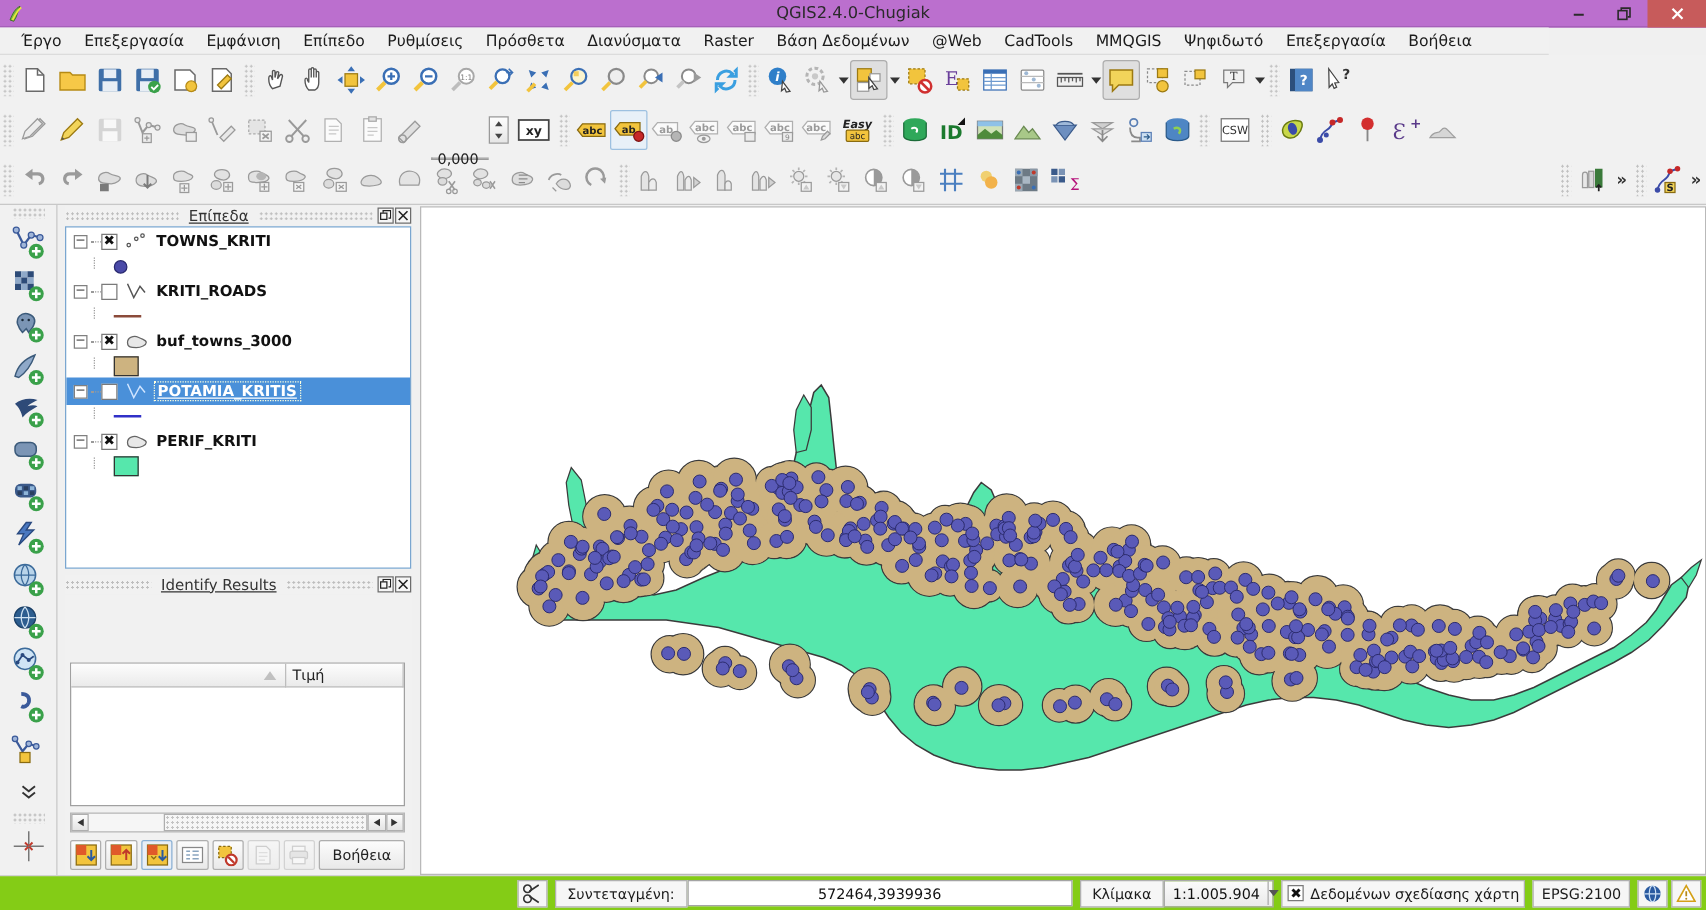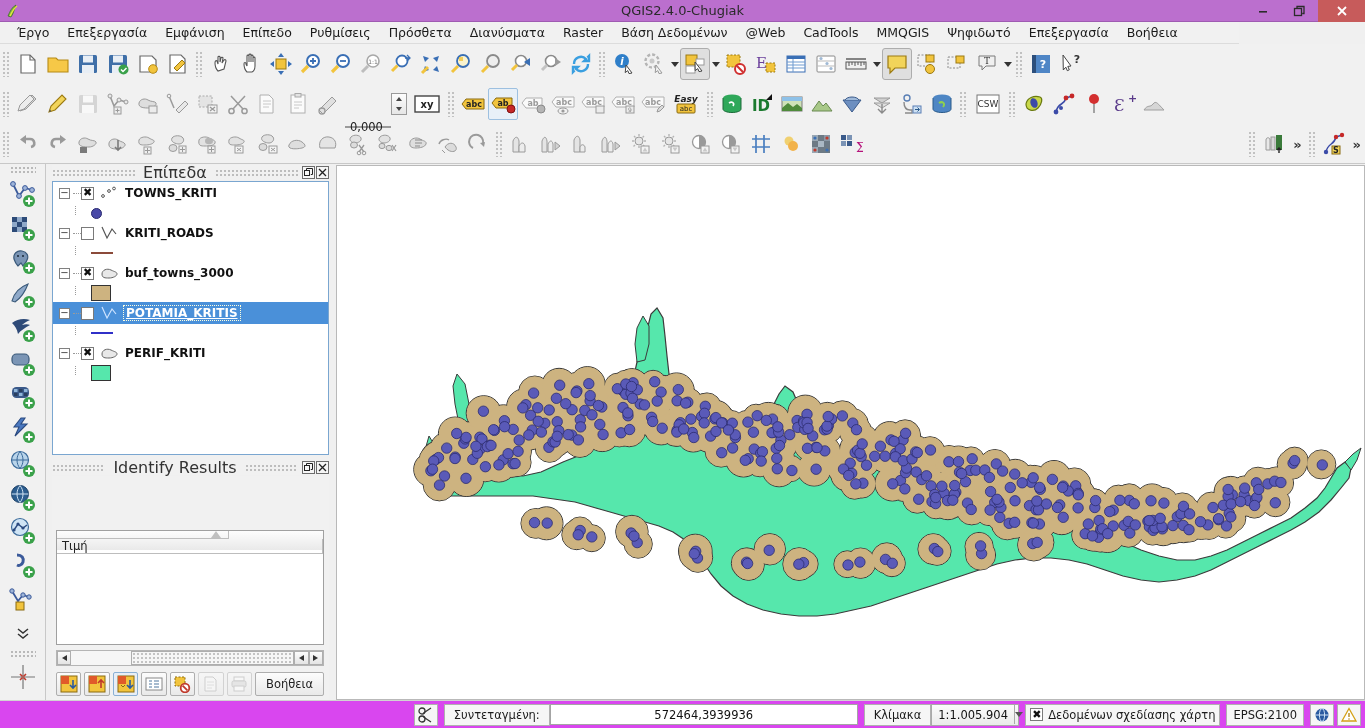"Επίπεδα" .panel-title { font-size: 16px -> 12px; text-decoration: none -> underline }
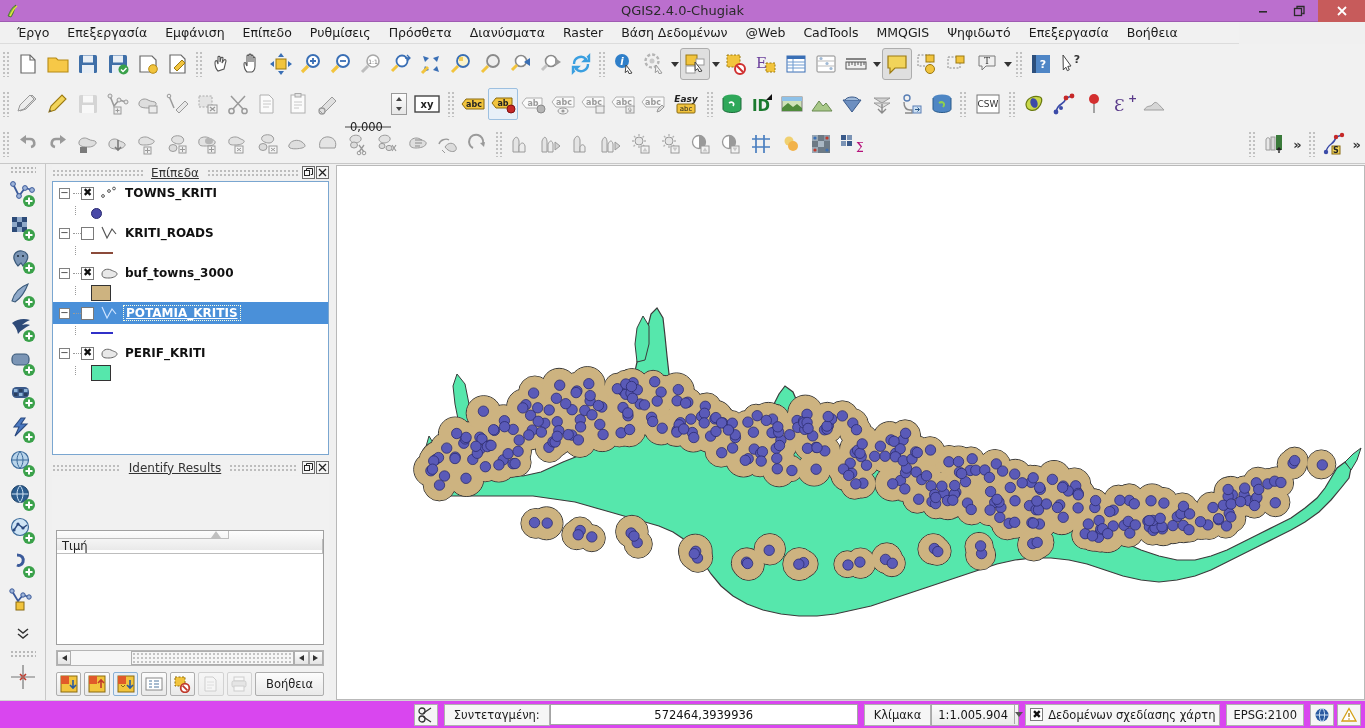"Τιμή" .idhead { flex-direction: column -> none }
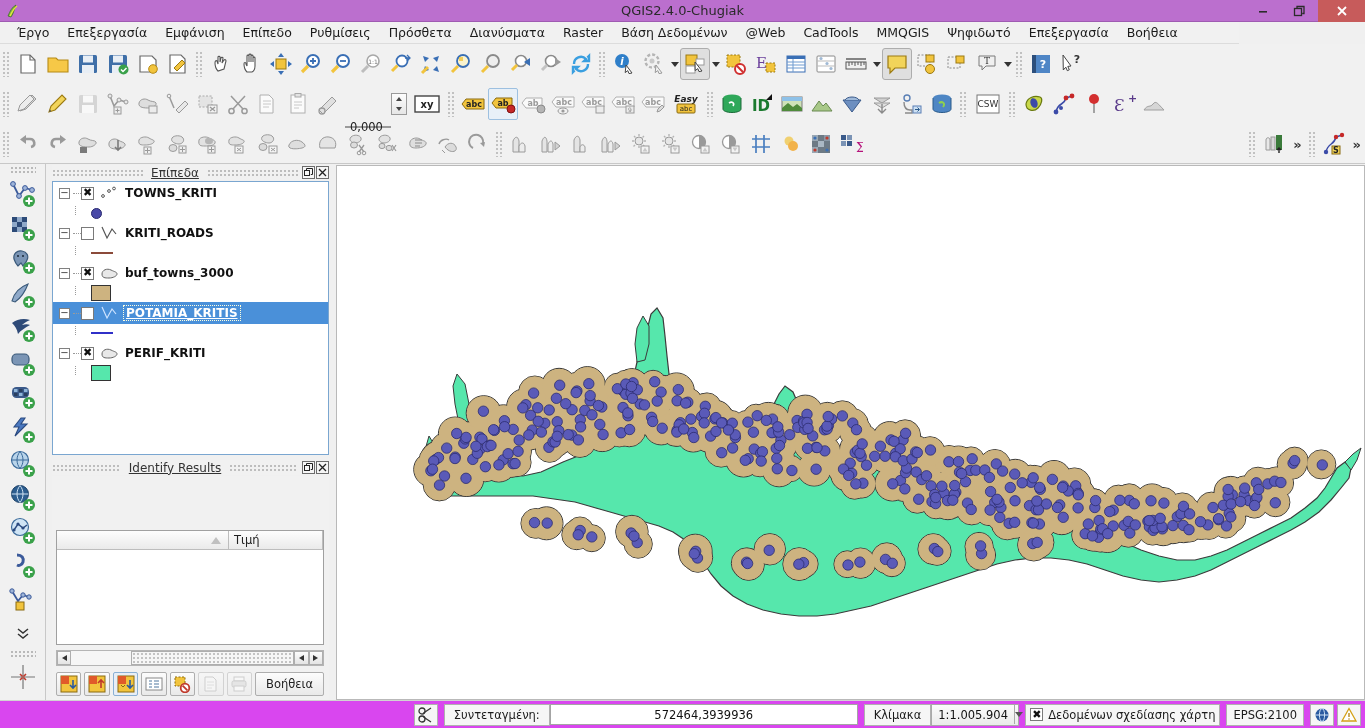"Συντεταγμένη:" .statusbar { background: #d946ef -> #84cc16 }
